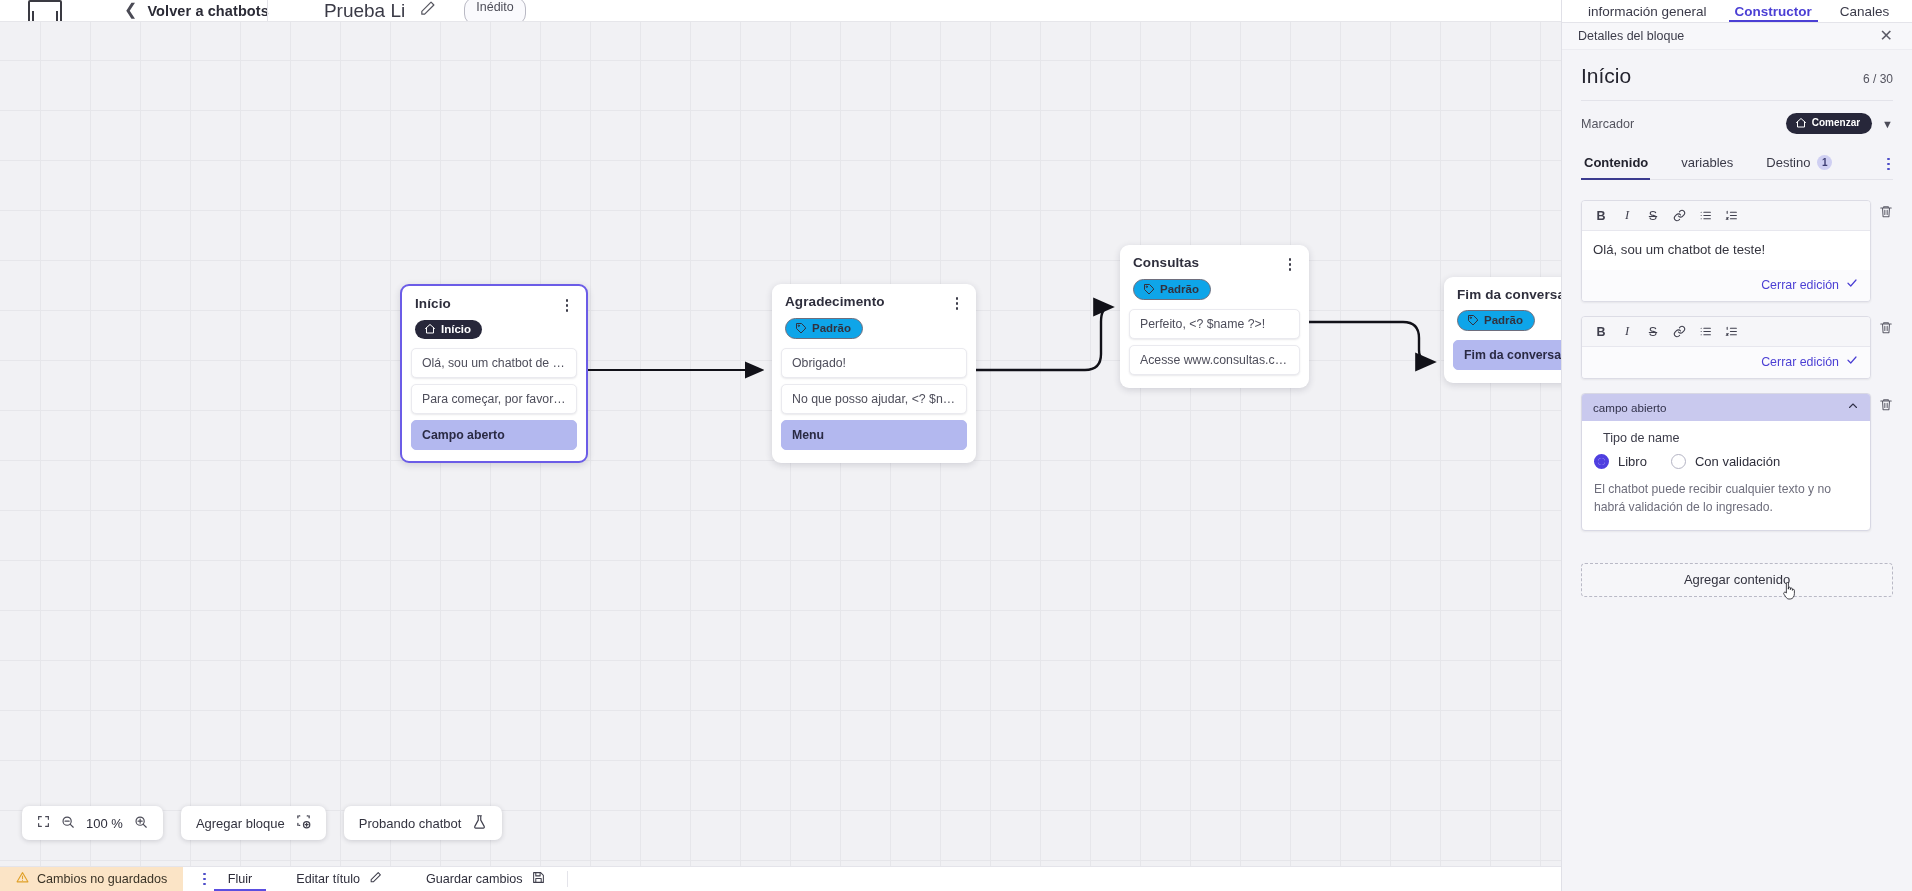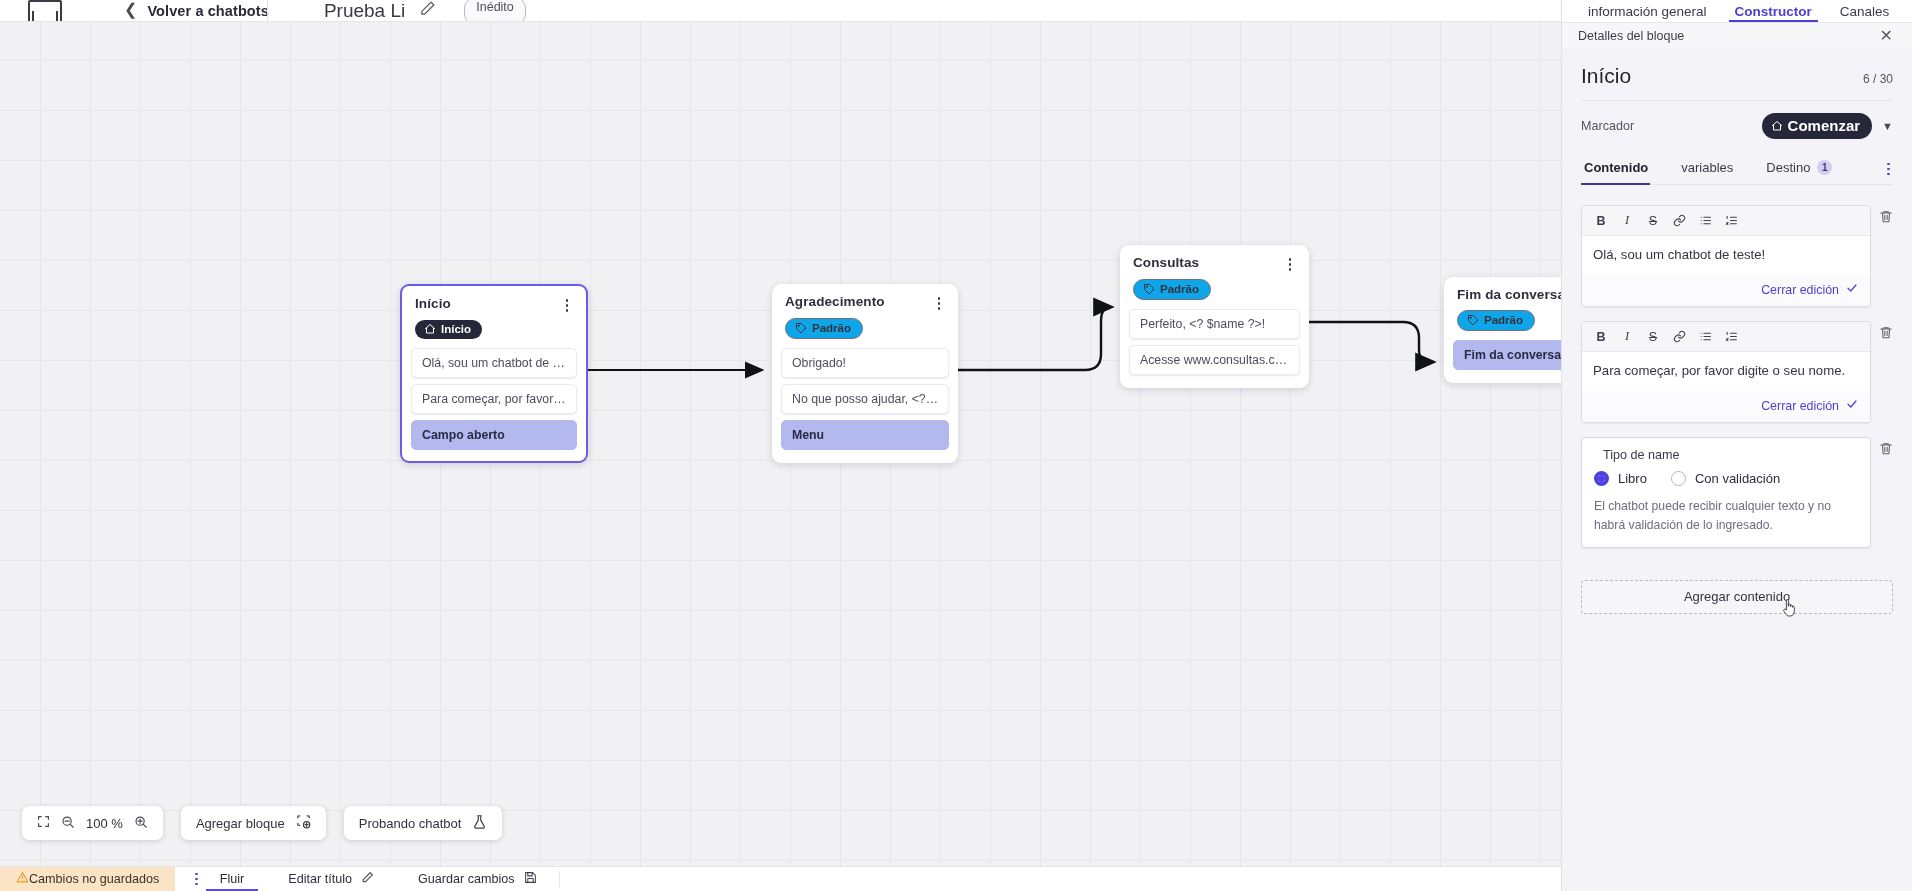"Comenzar" .pill-start { align-items: center -> flex-start; font-size: 15px -> 10px }
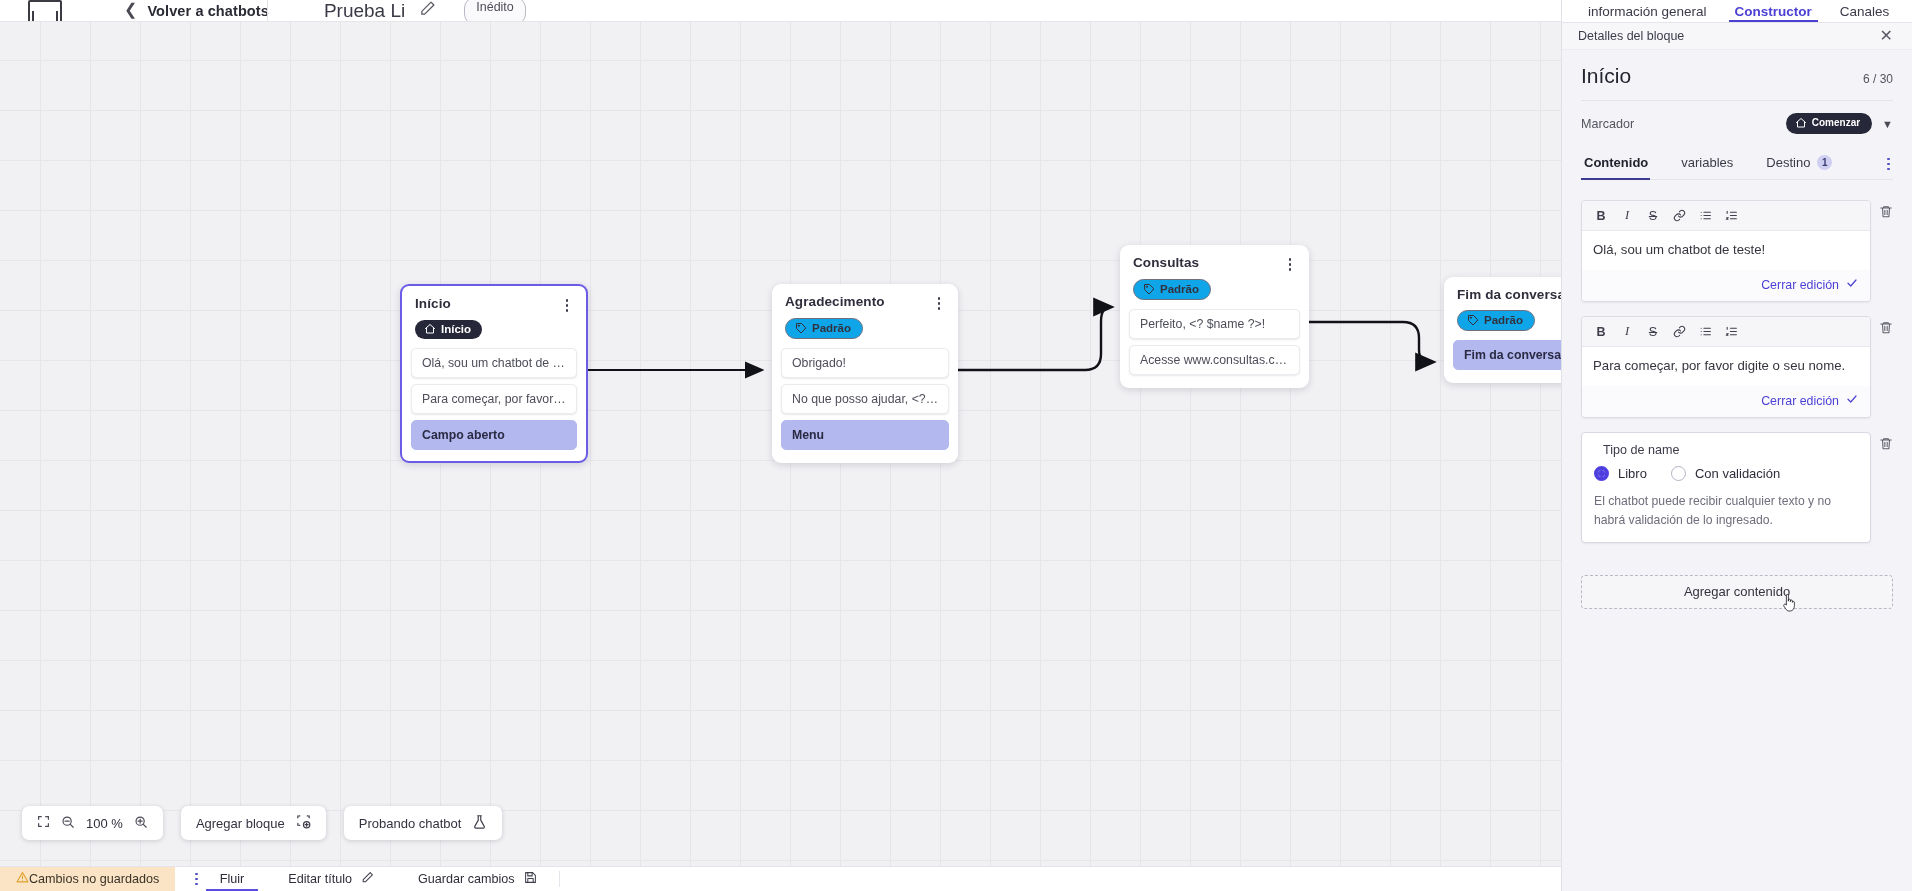"Agradecimento" div.node { width: 186px -> 204px }
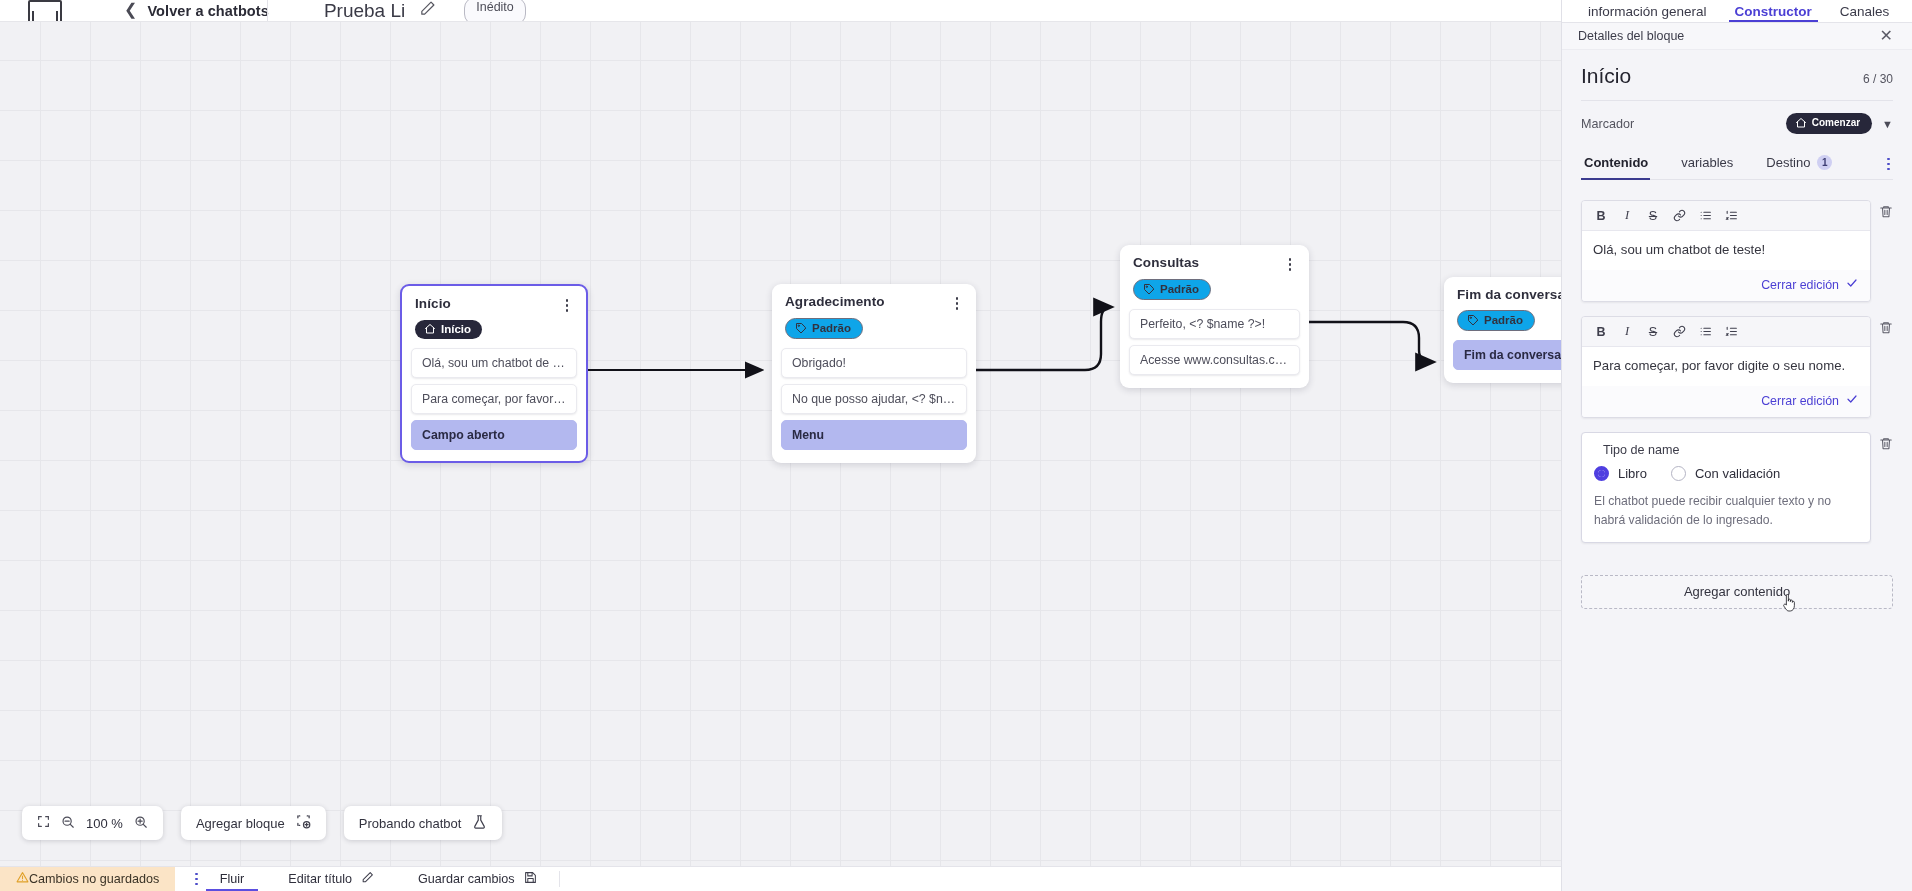"Para começar, por favor digite o seu" div.etext { html: <div>Para começar, por favor digite o seu nome.</div> -> none }
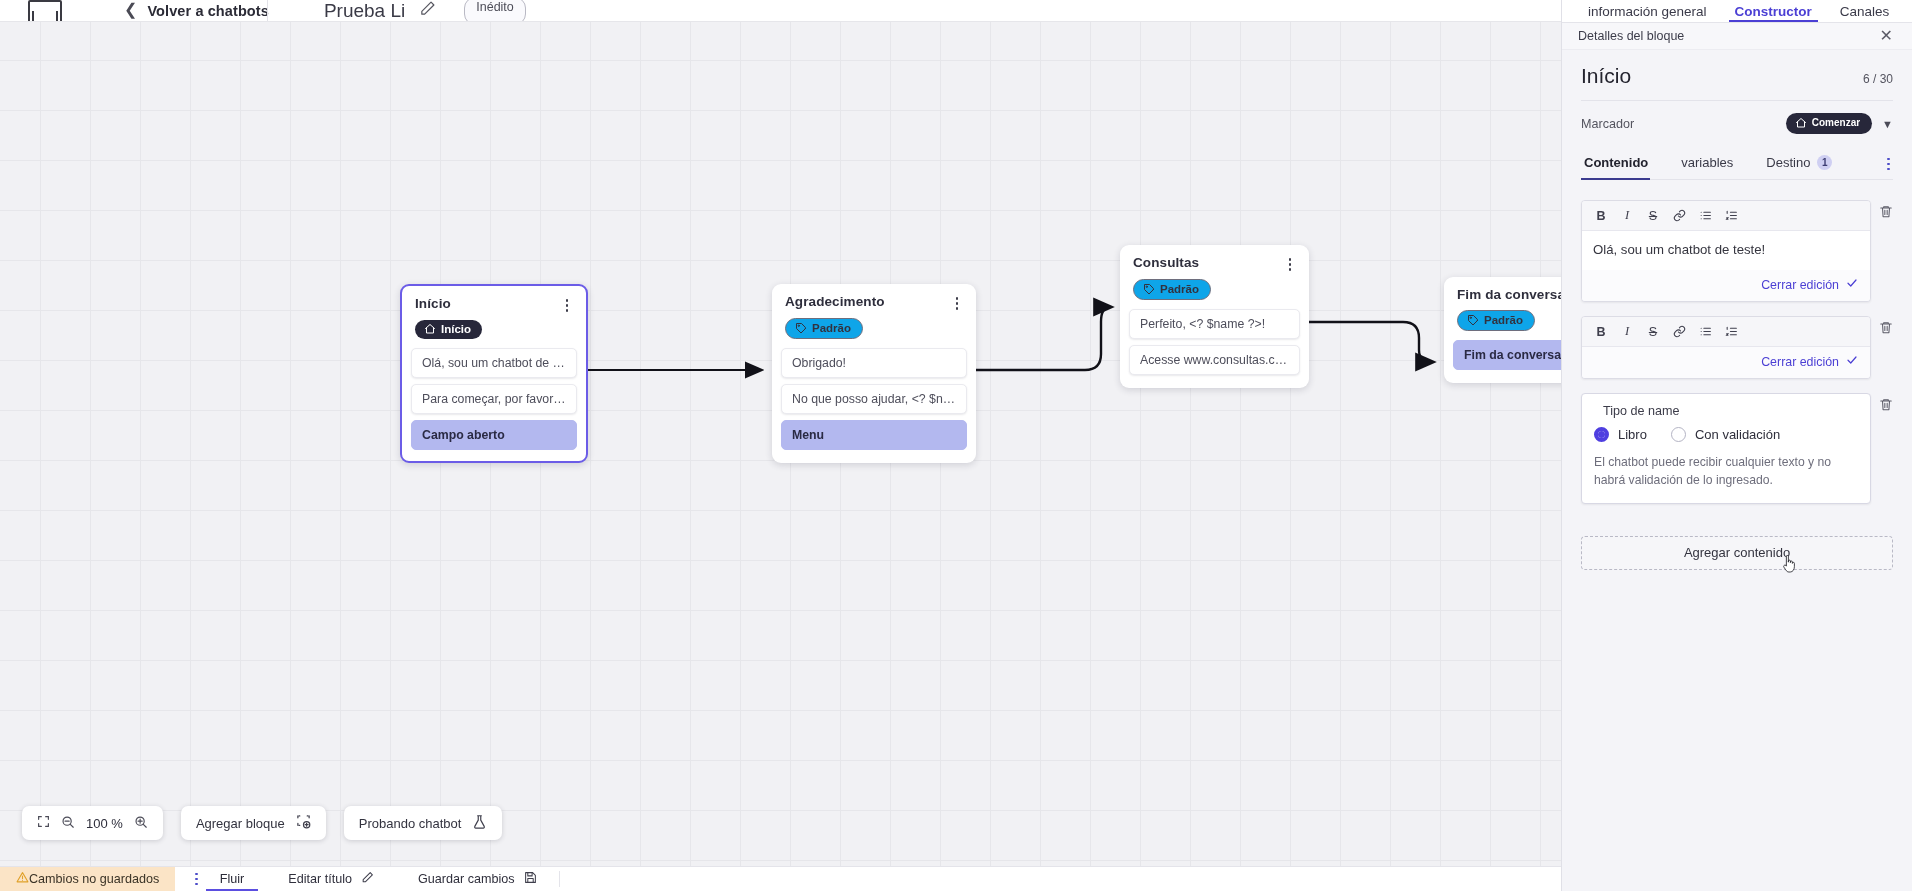"campo abierto" div.fc-head { html: none -> <div> <span>campo abierto</span> <span> <svg> <path></path> </svg> </span> </div> }
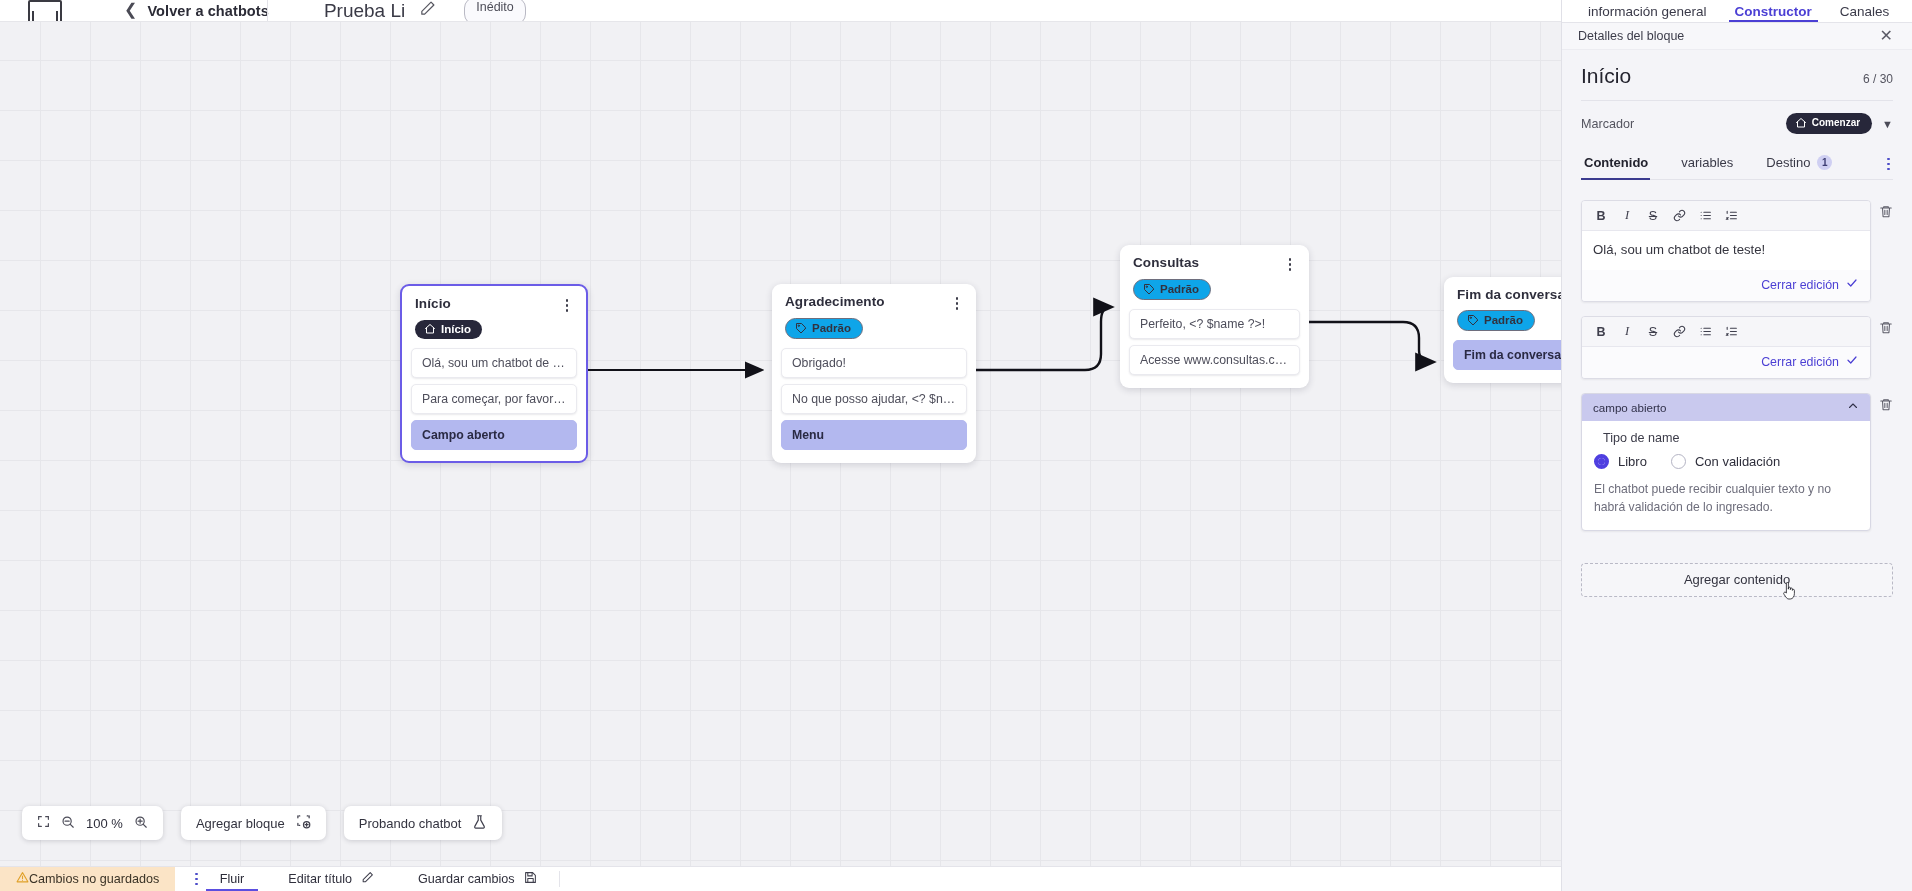"Cambios no guardados" .unsaved { gap: 0 -> 8px }
